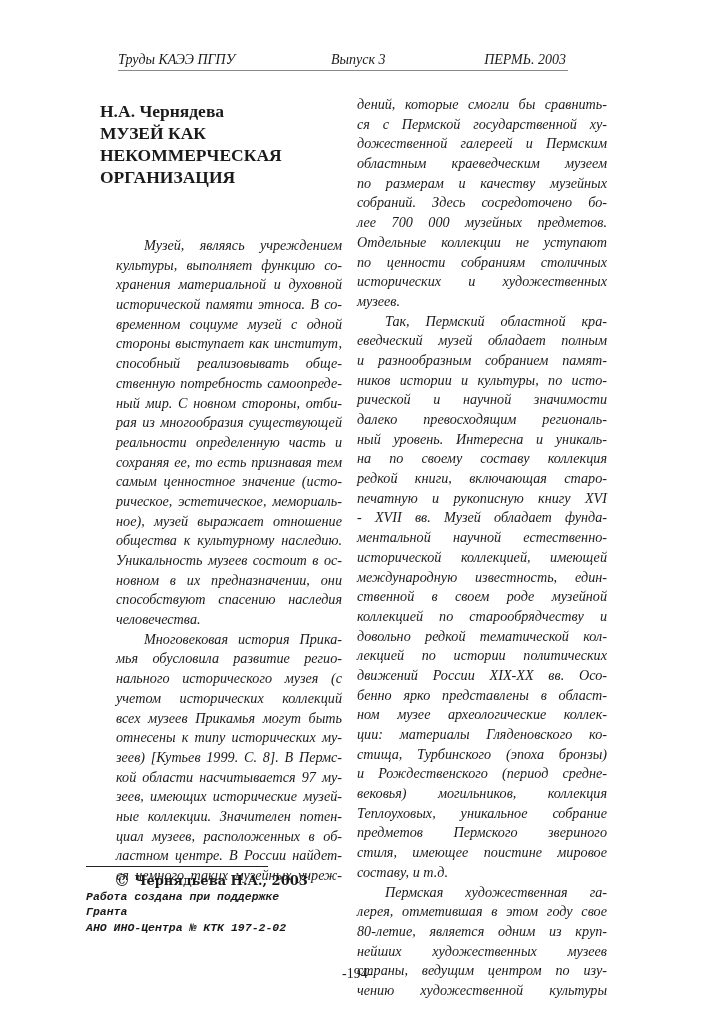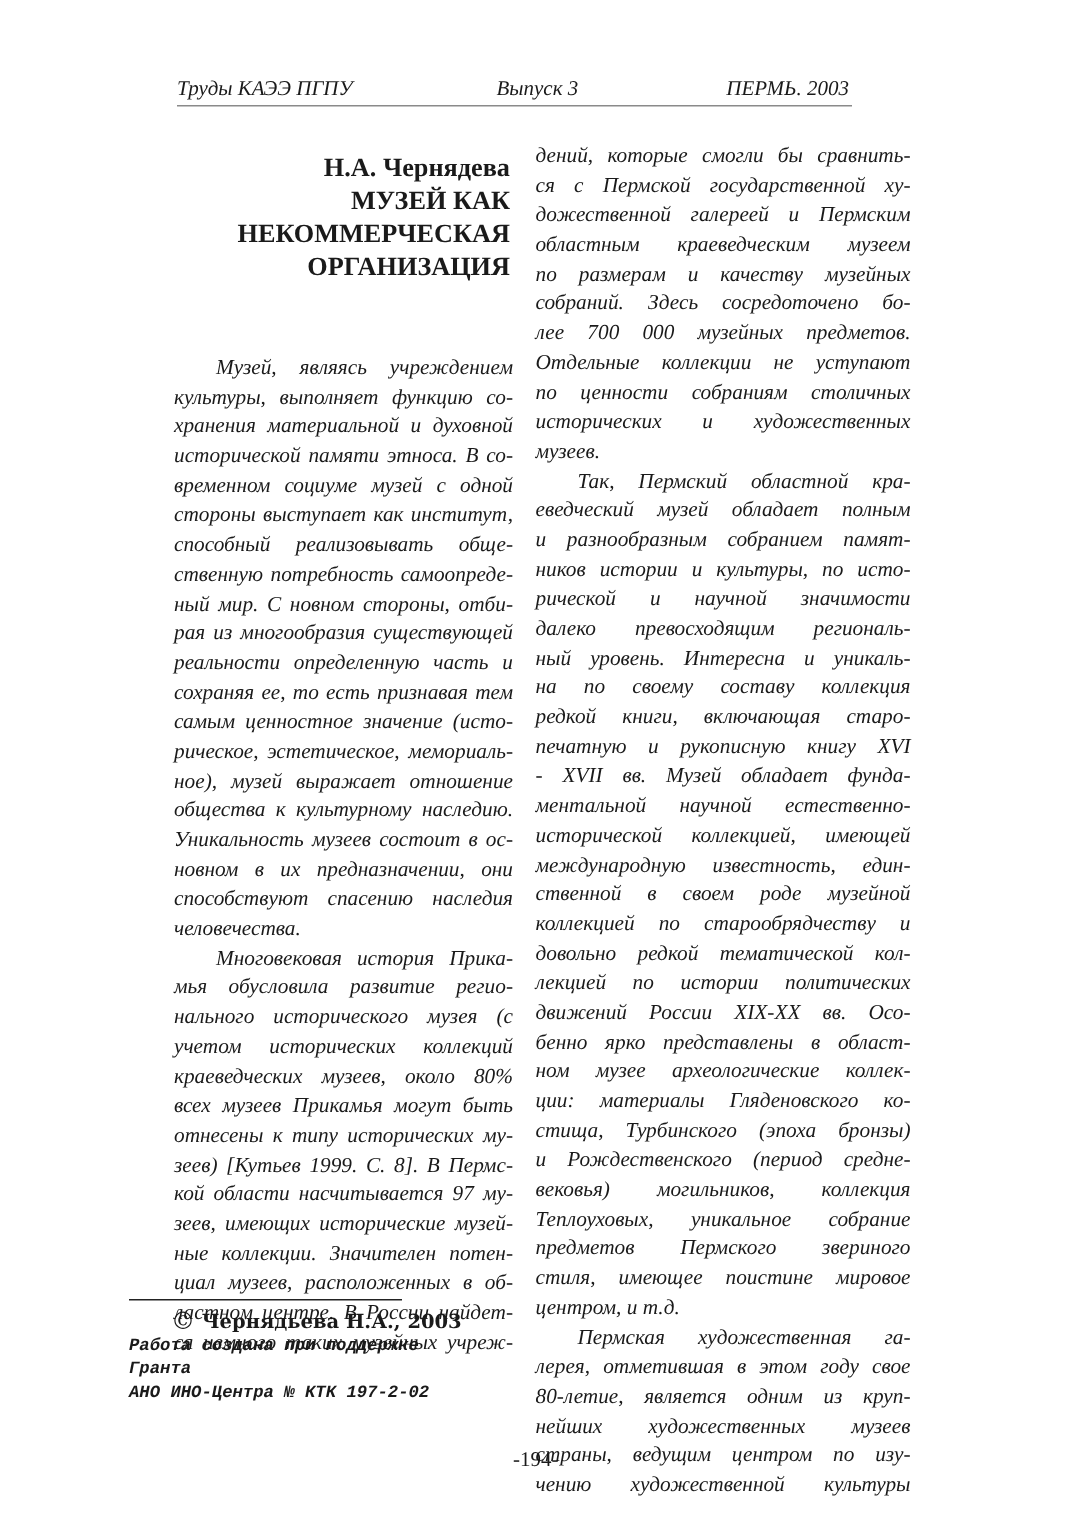"Н.А. Чернядева" .title-block { text-align: right -> left }
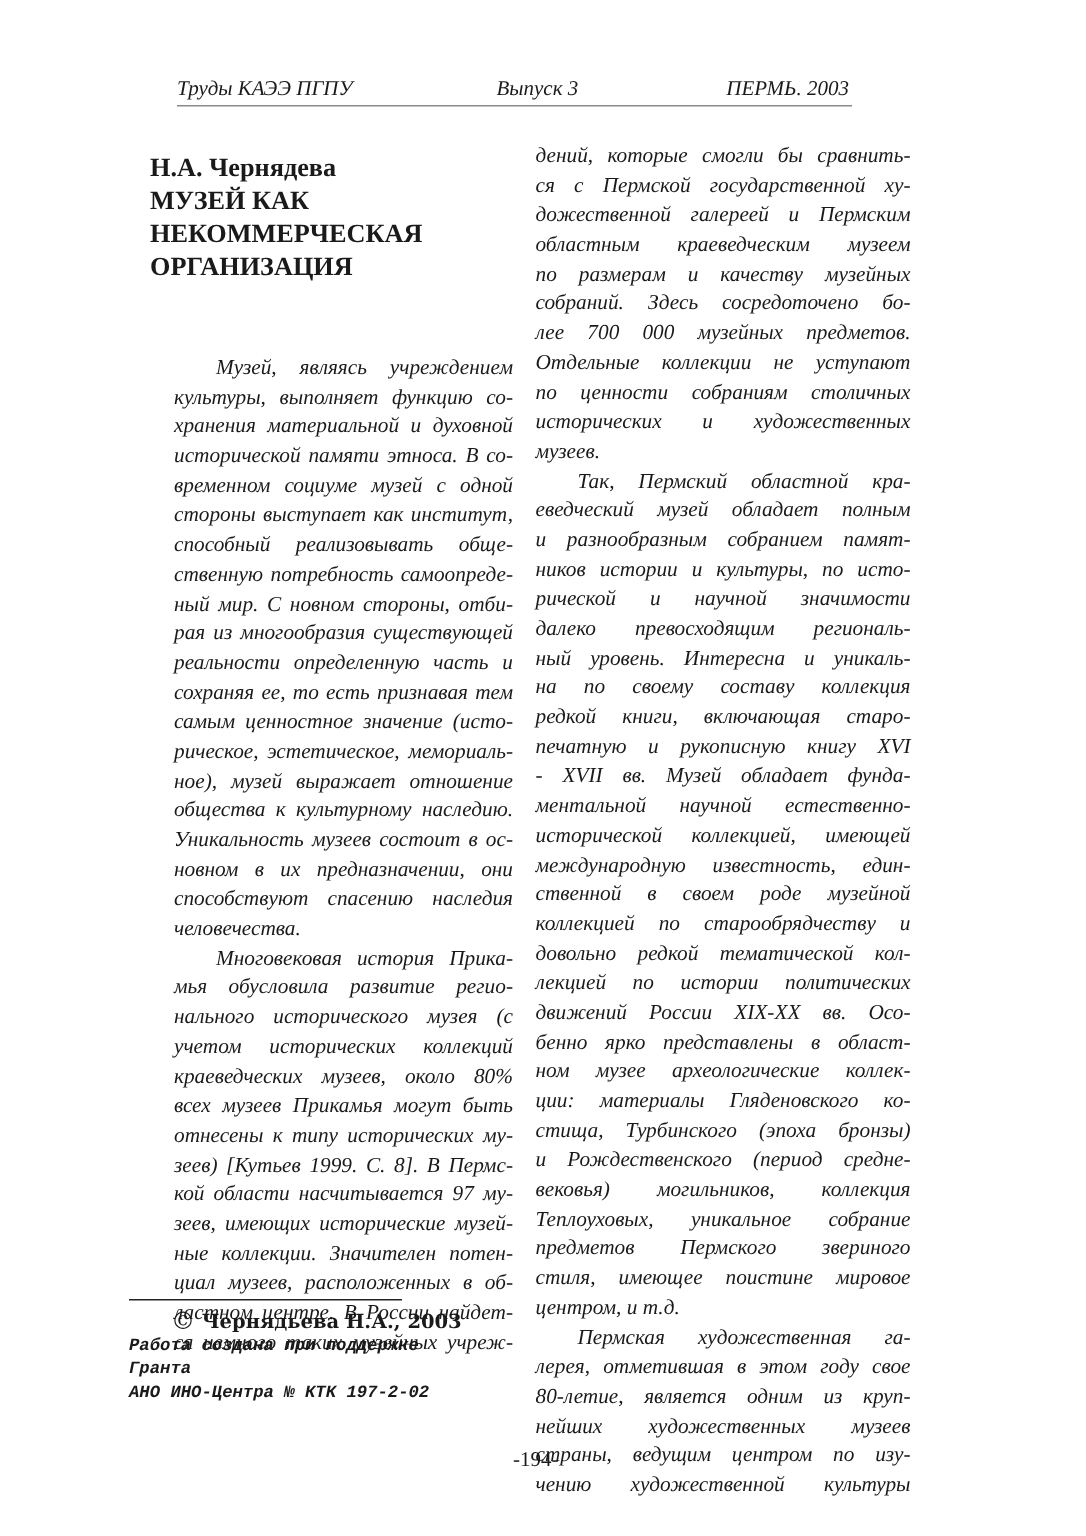"краеведческих музеев, около 80%" span.line { html: <span>краеведческих музеев, около 80%</span> -> none }
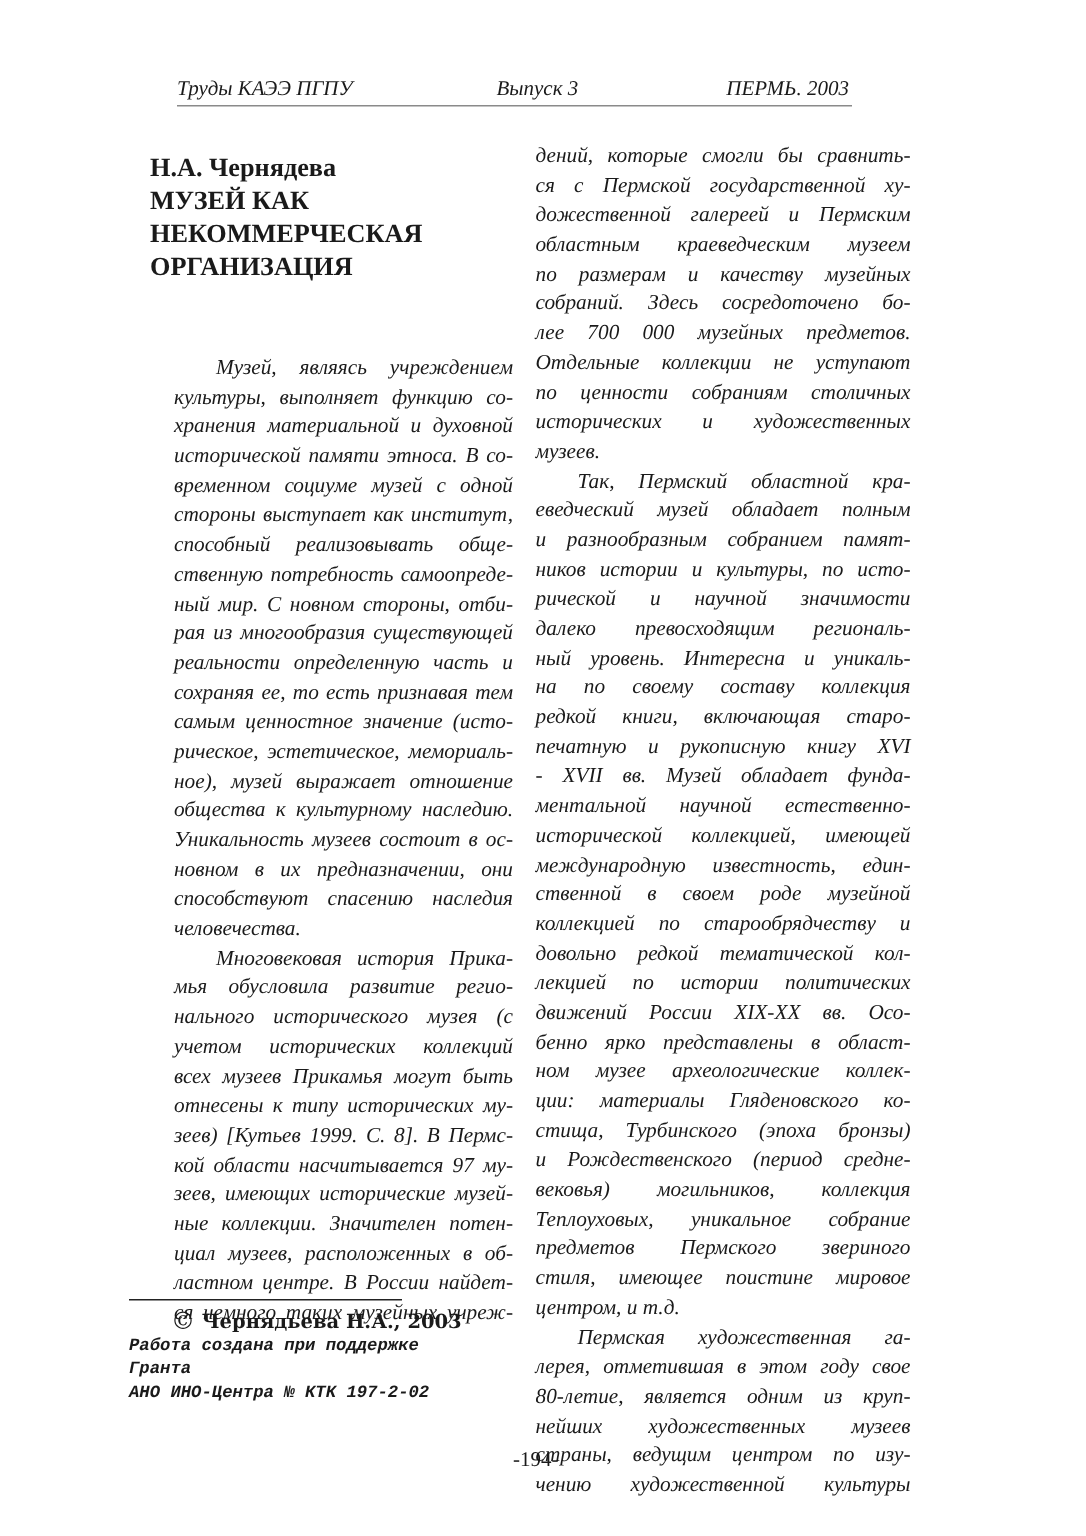"центром, и т.д." span.line { text: центром -> составу }
